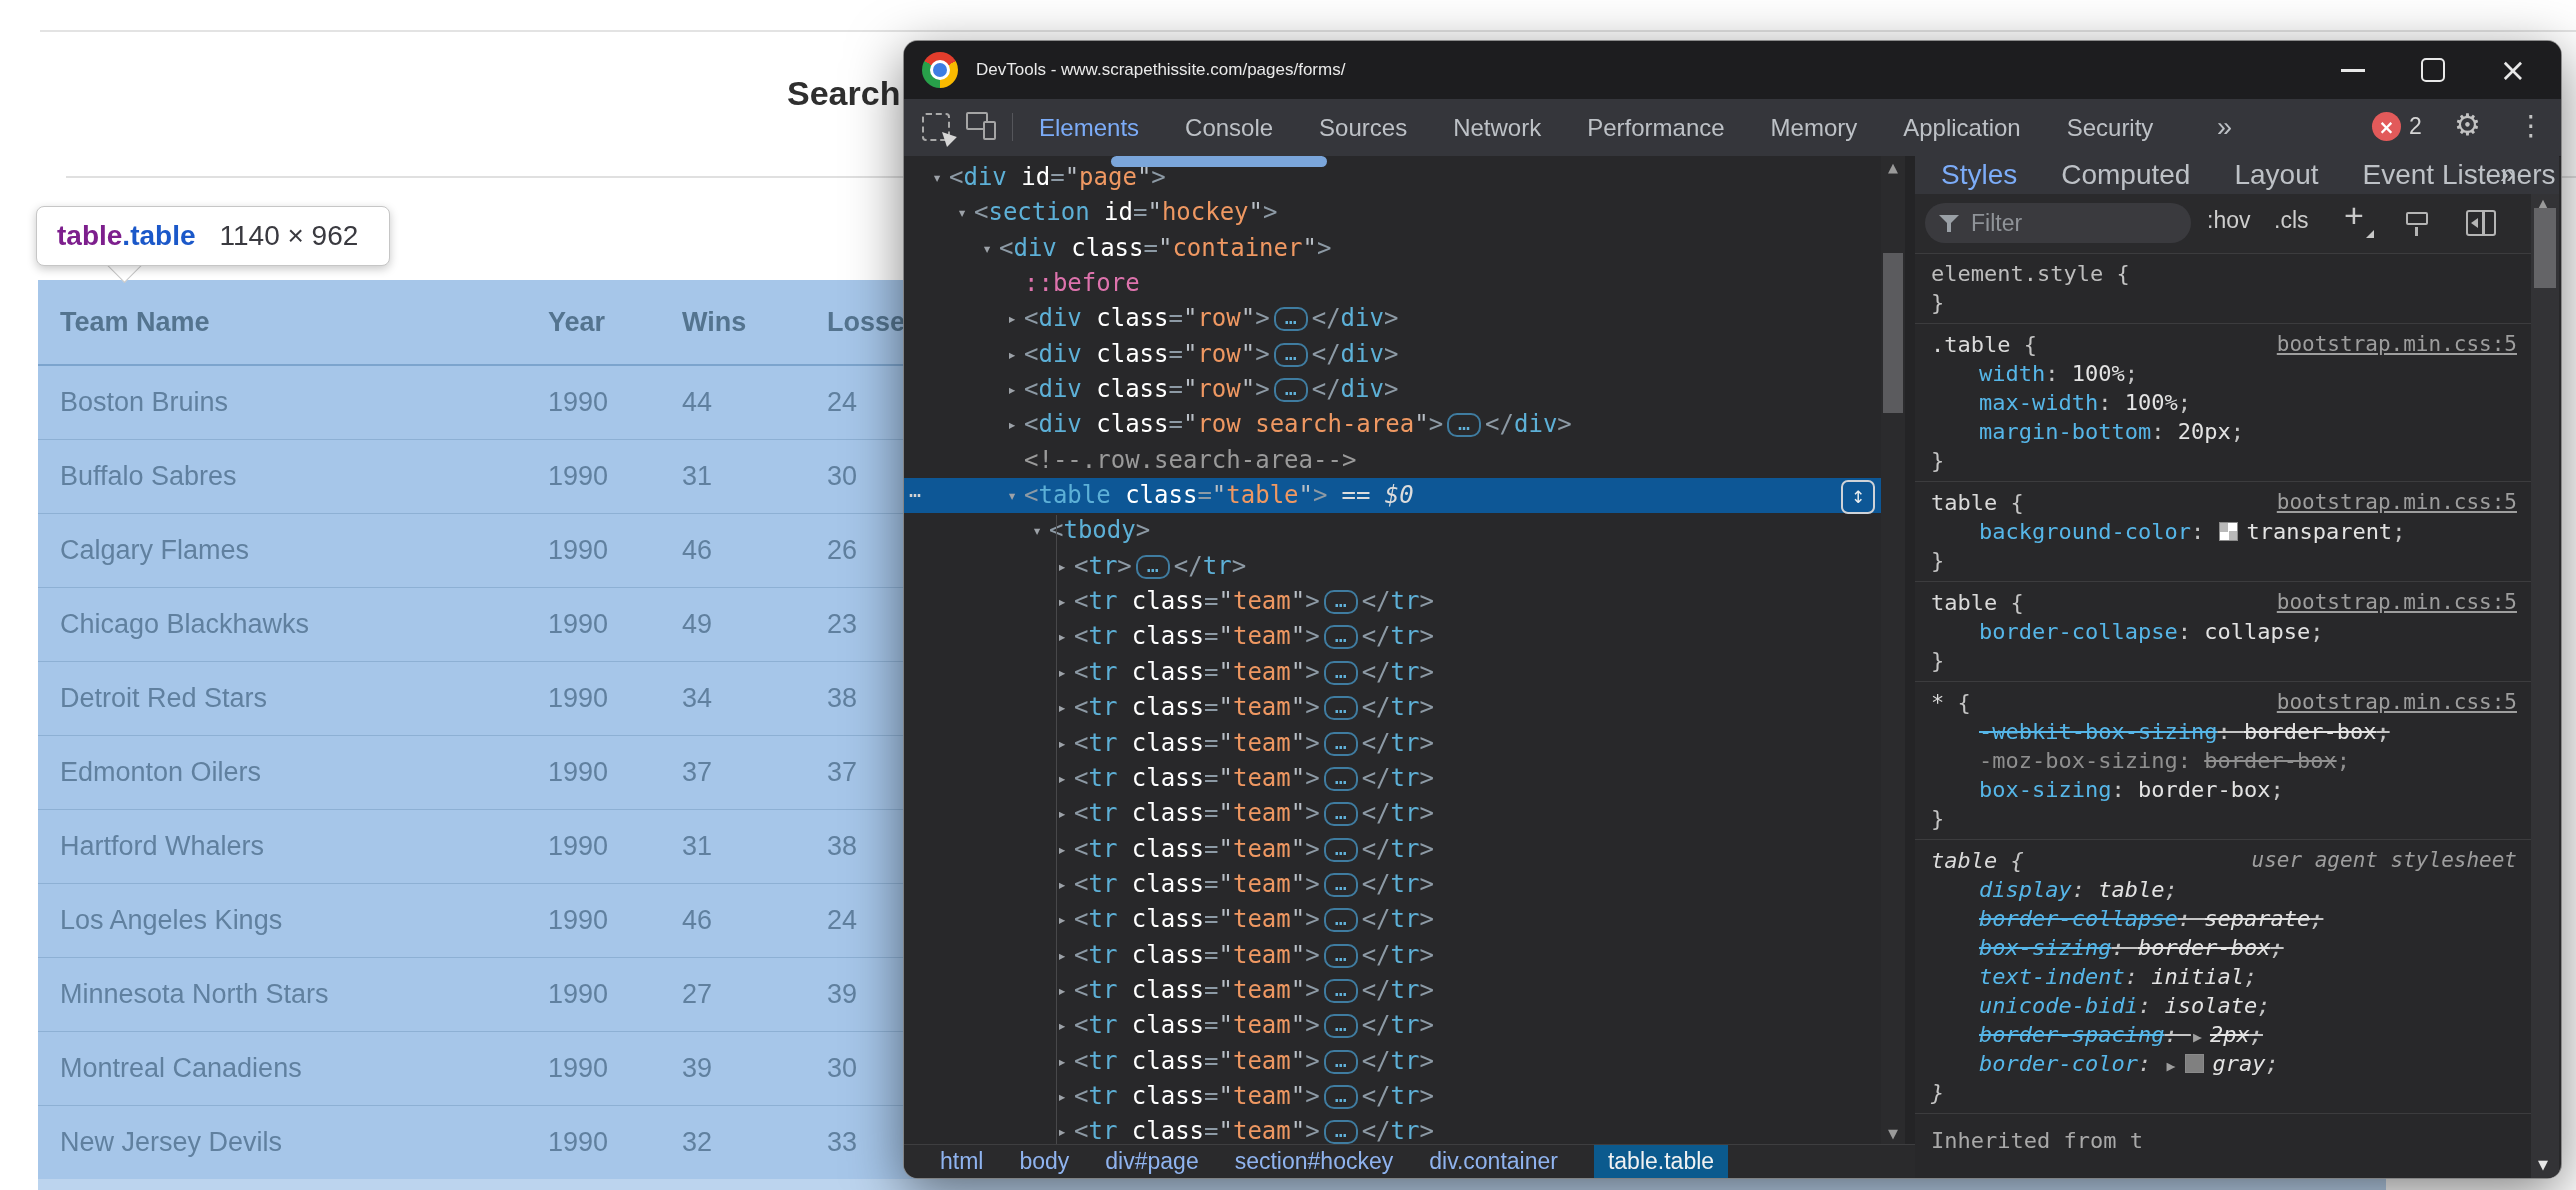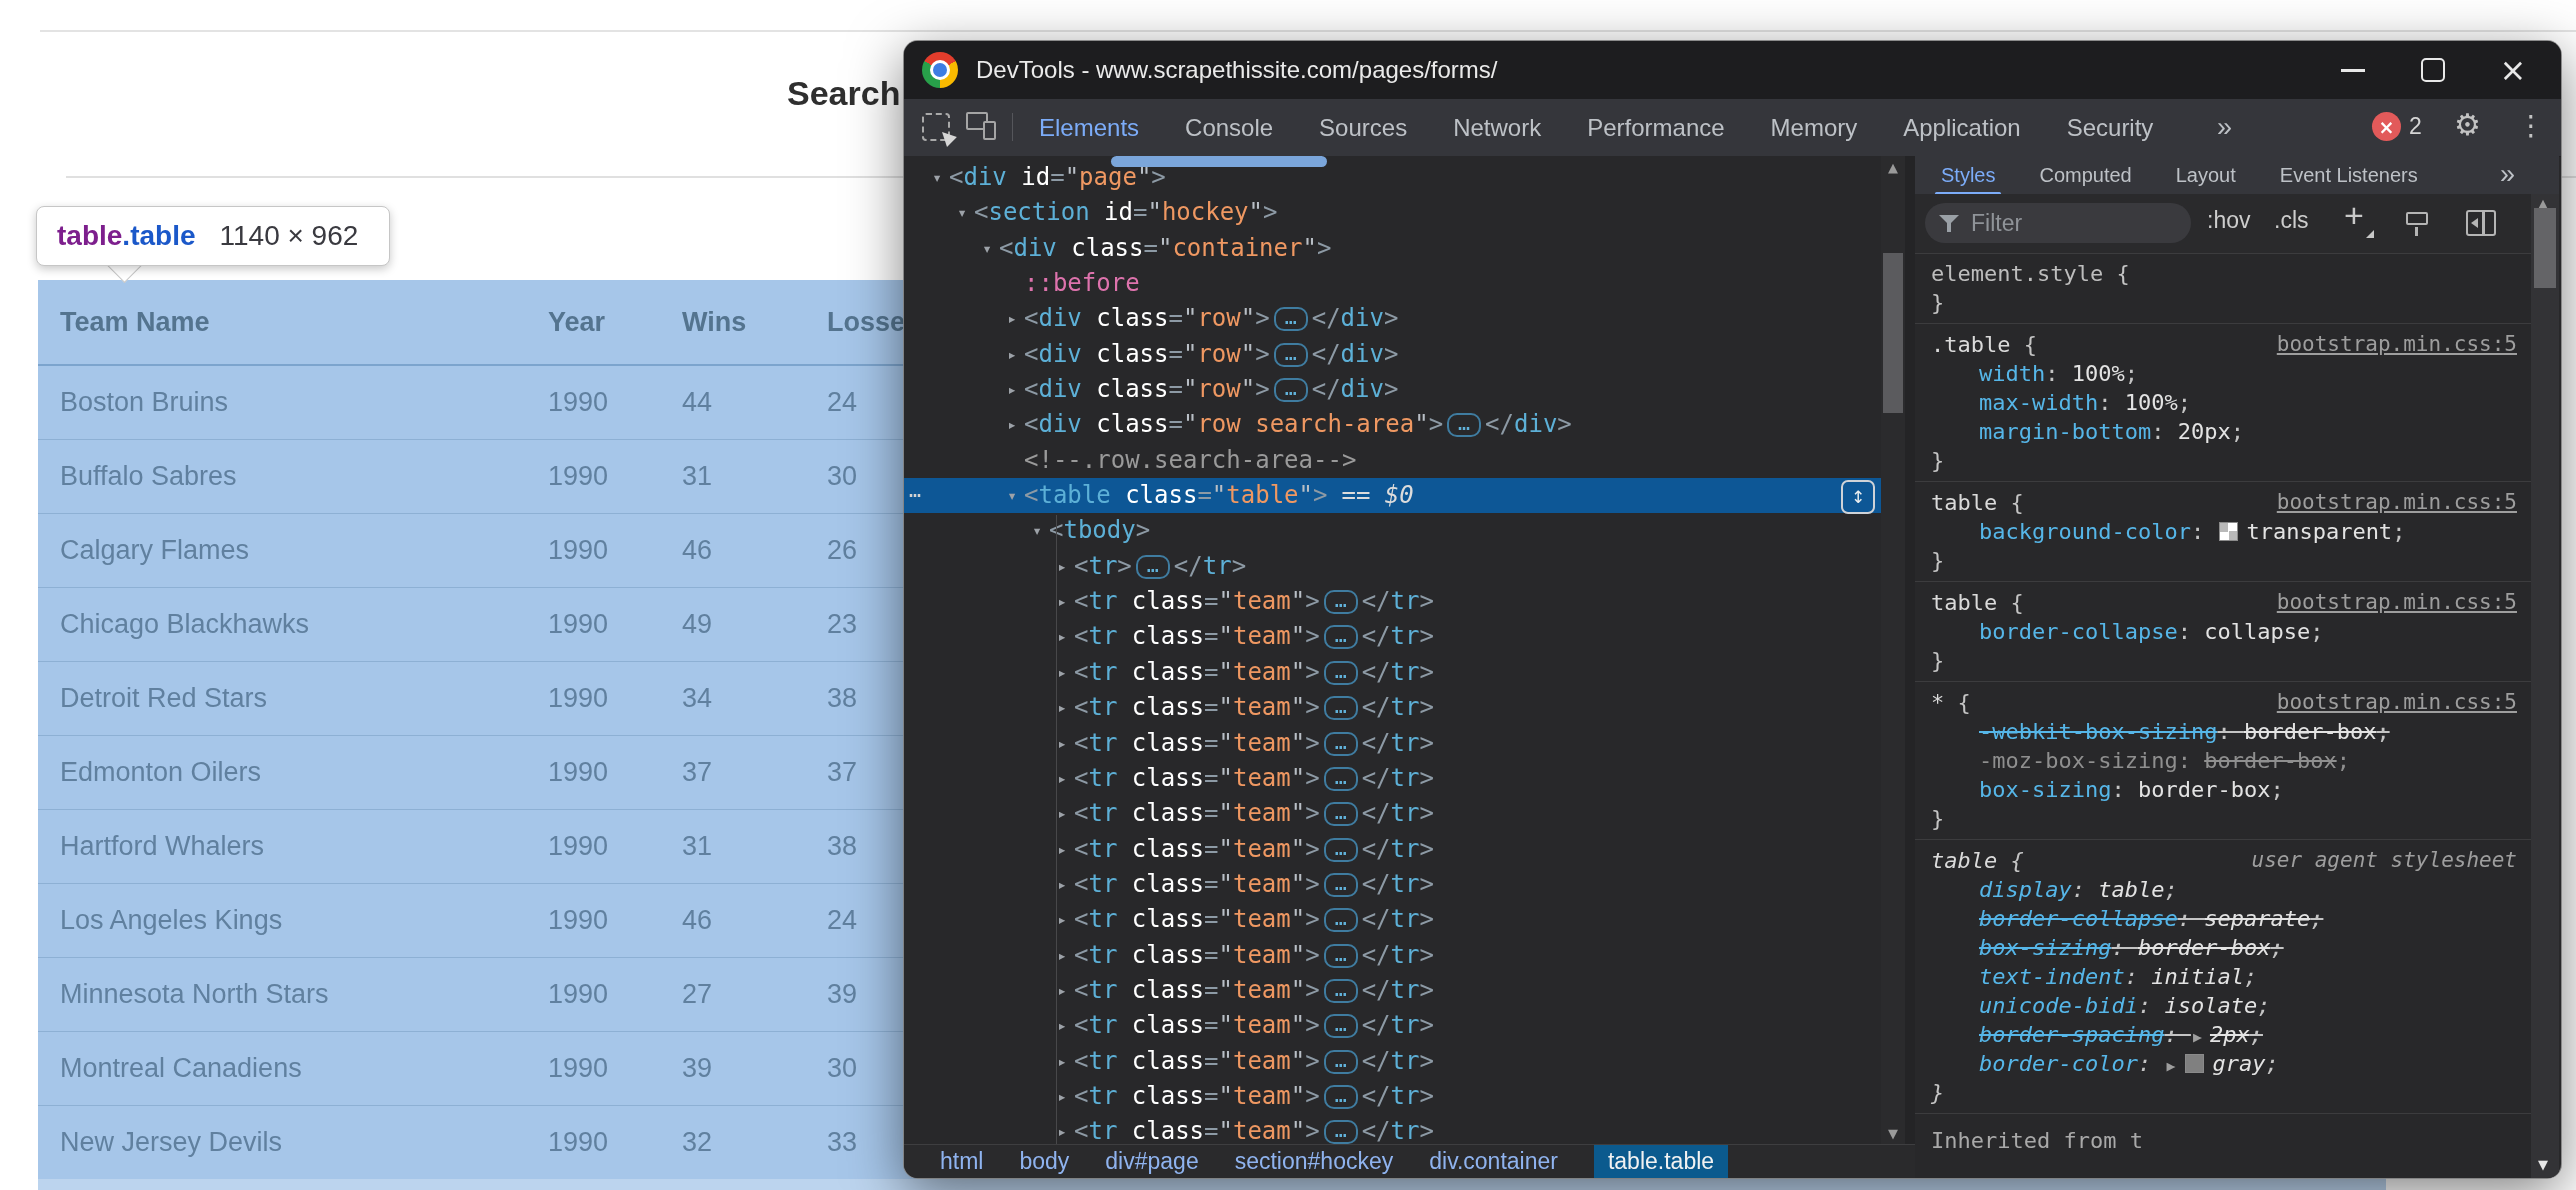"DevTools -" .dt-title { font-size: 24px -> 17px }
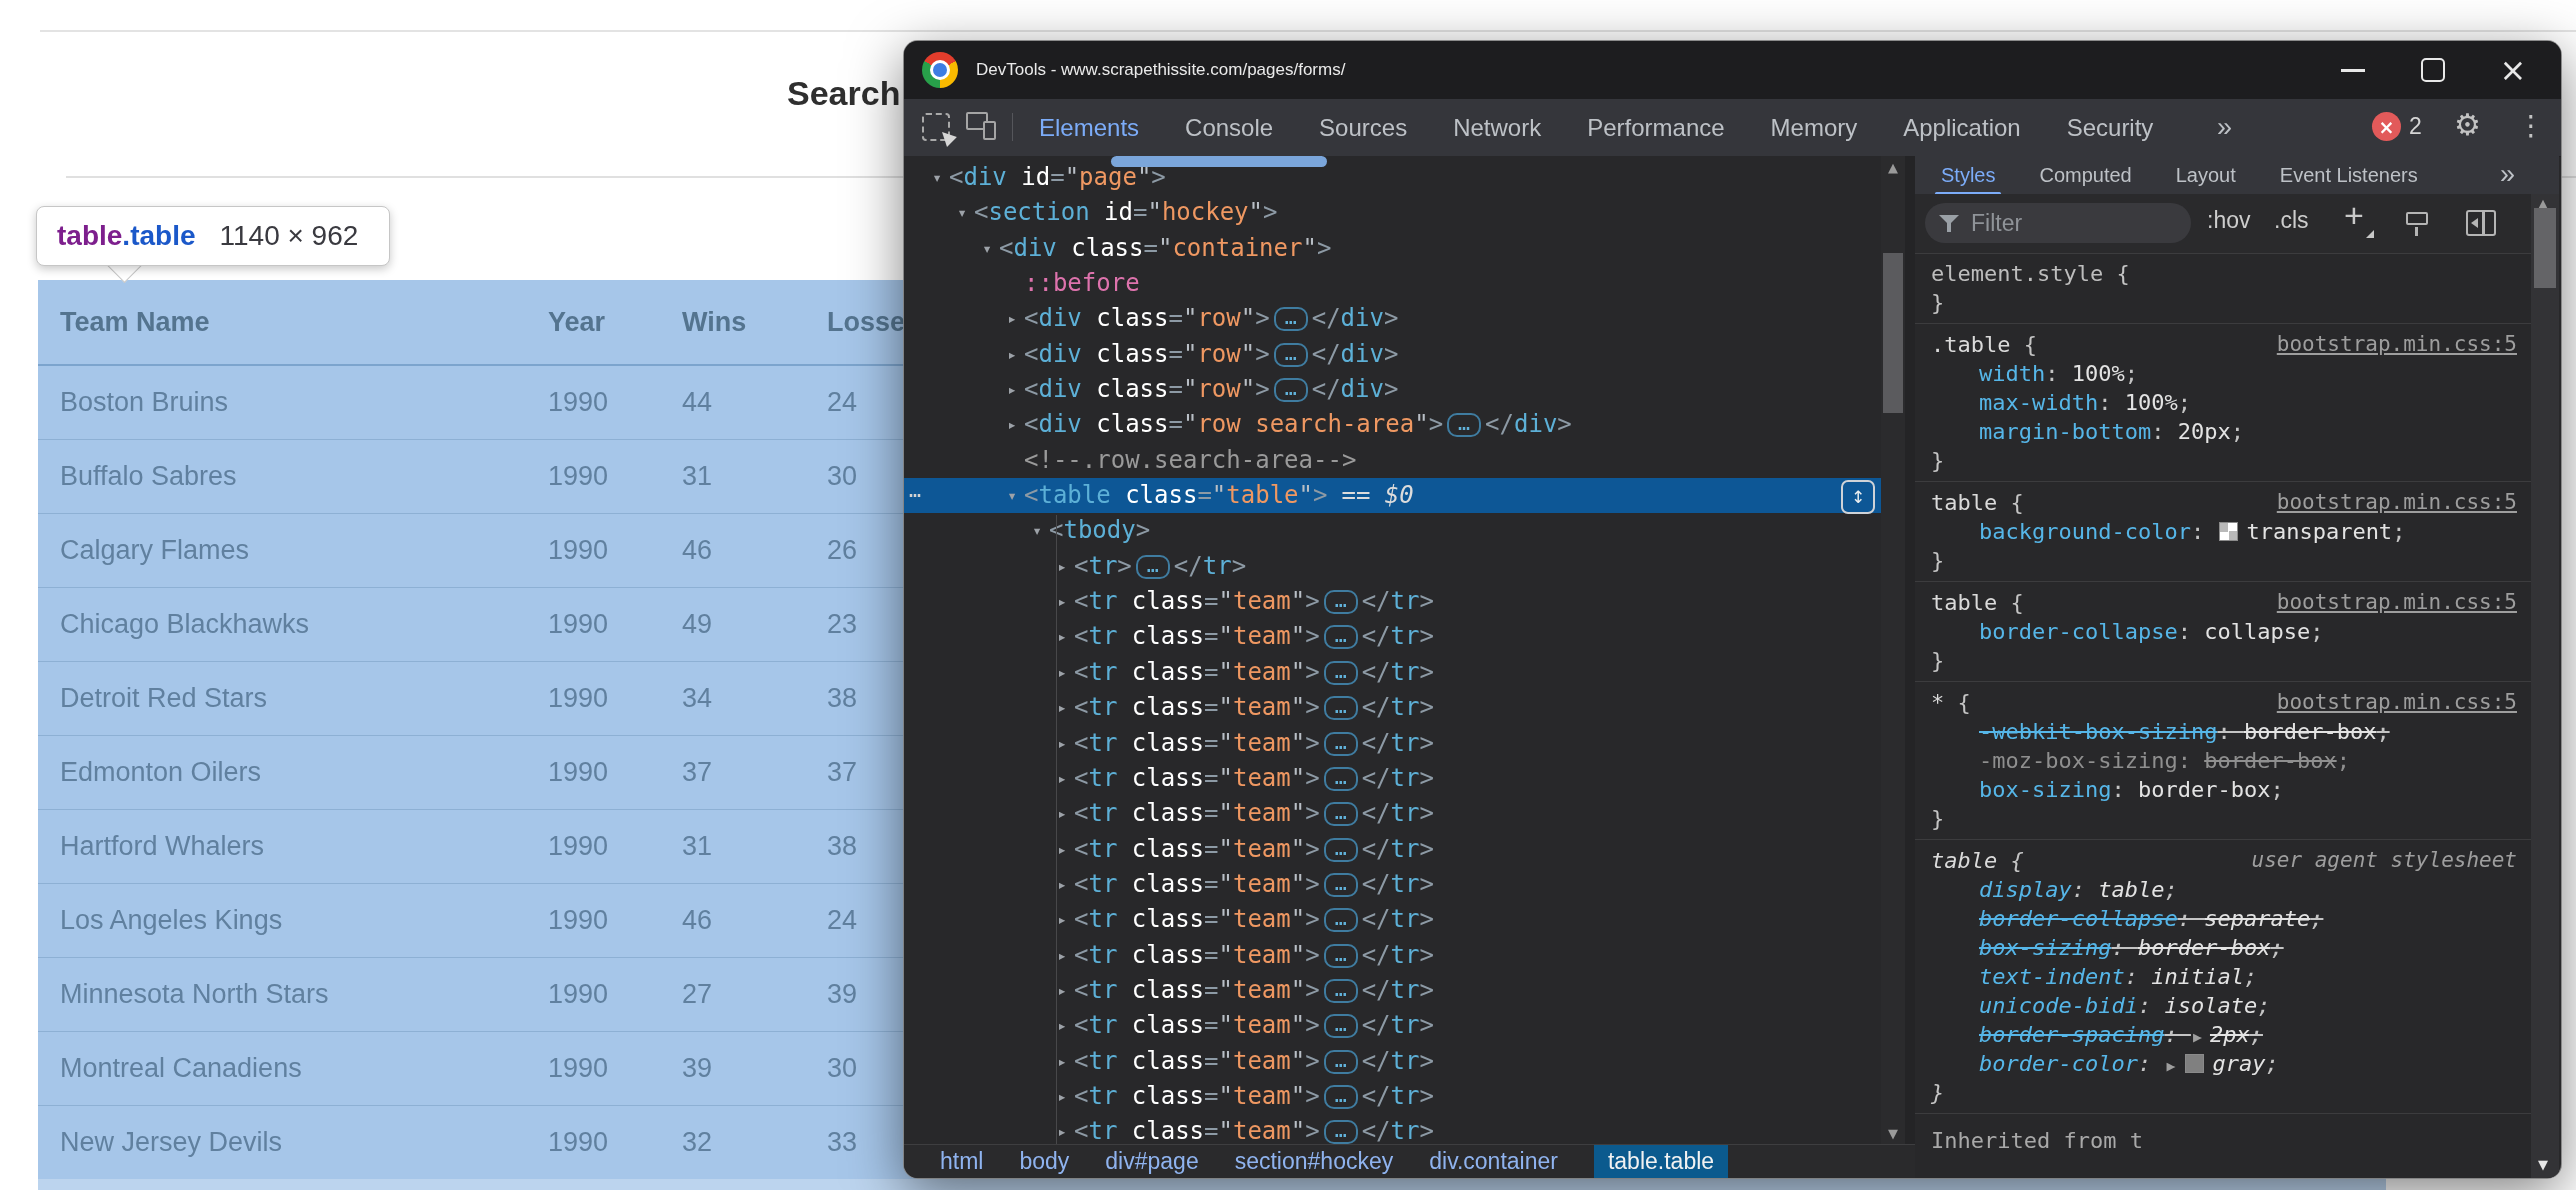"Styles" .sp-tab { font-size: 20px -> 28px }
